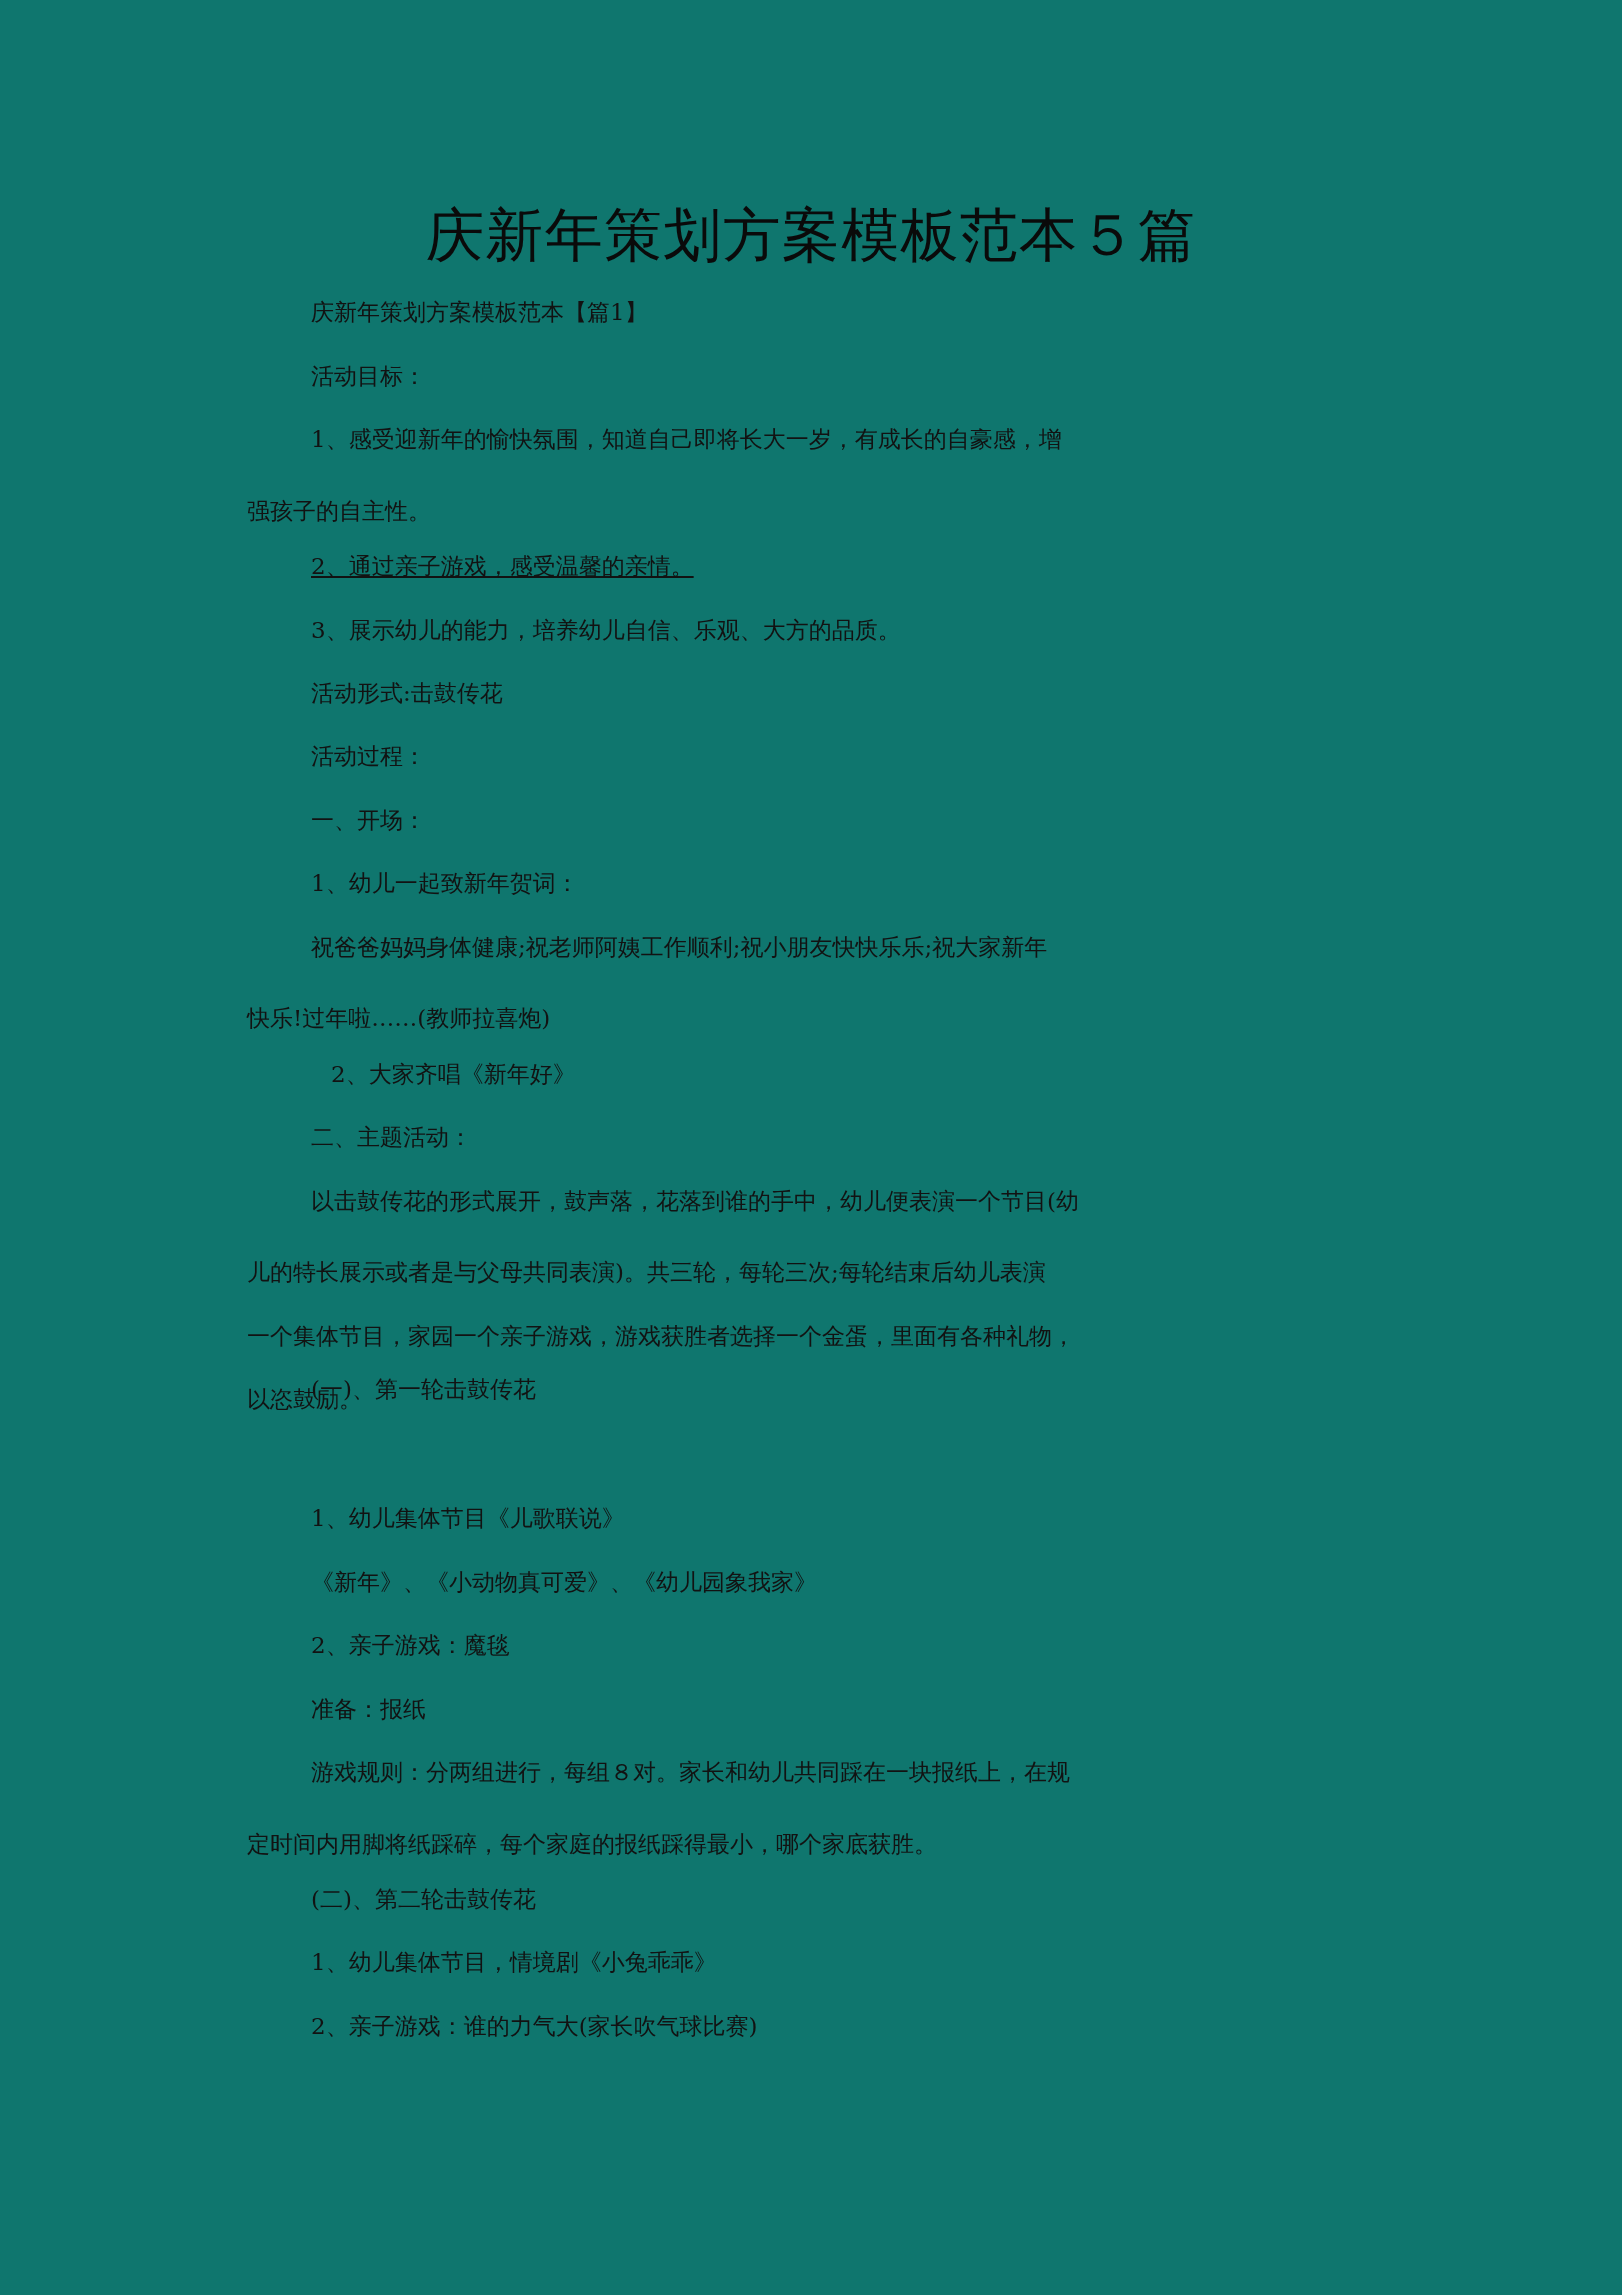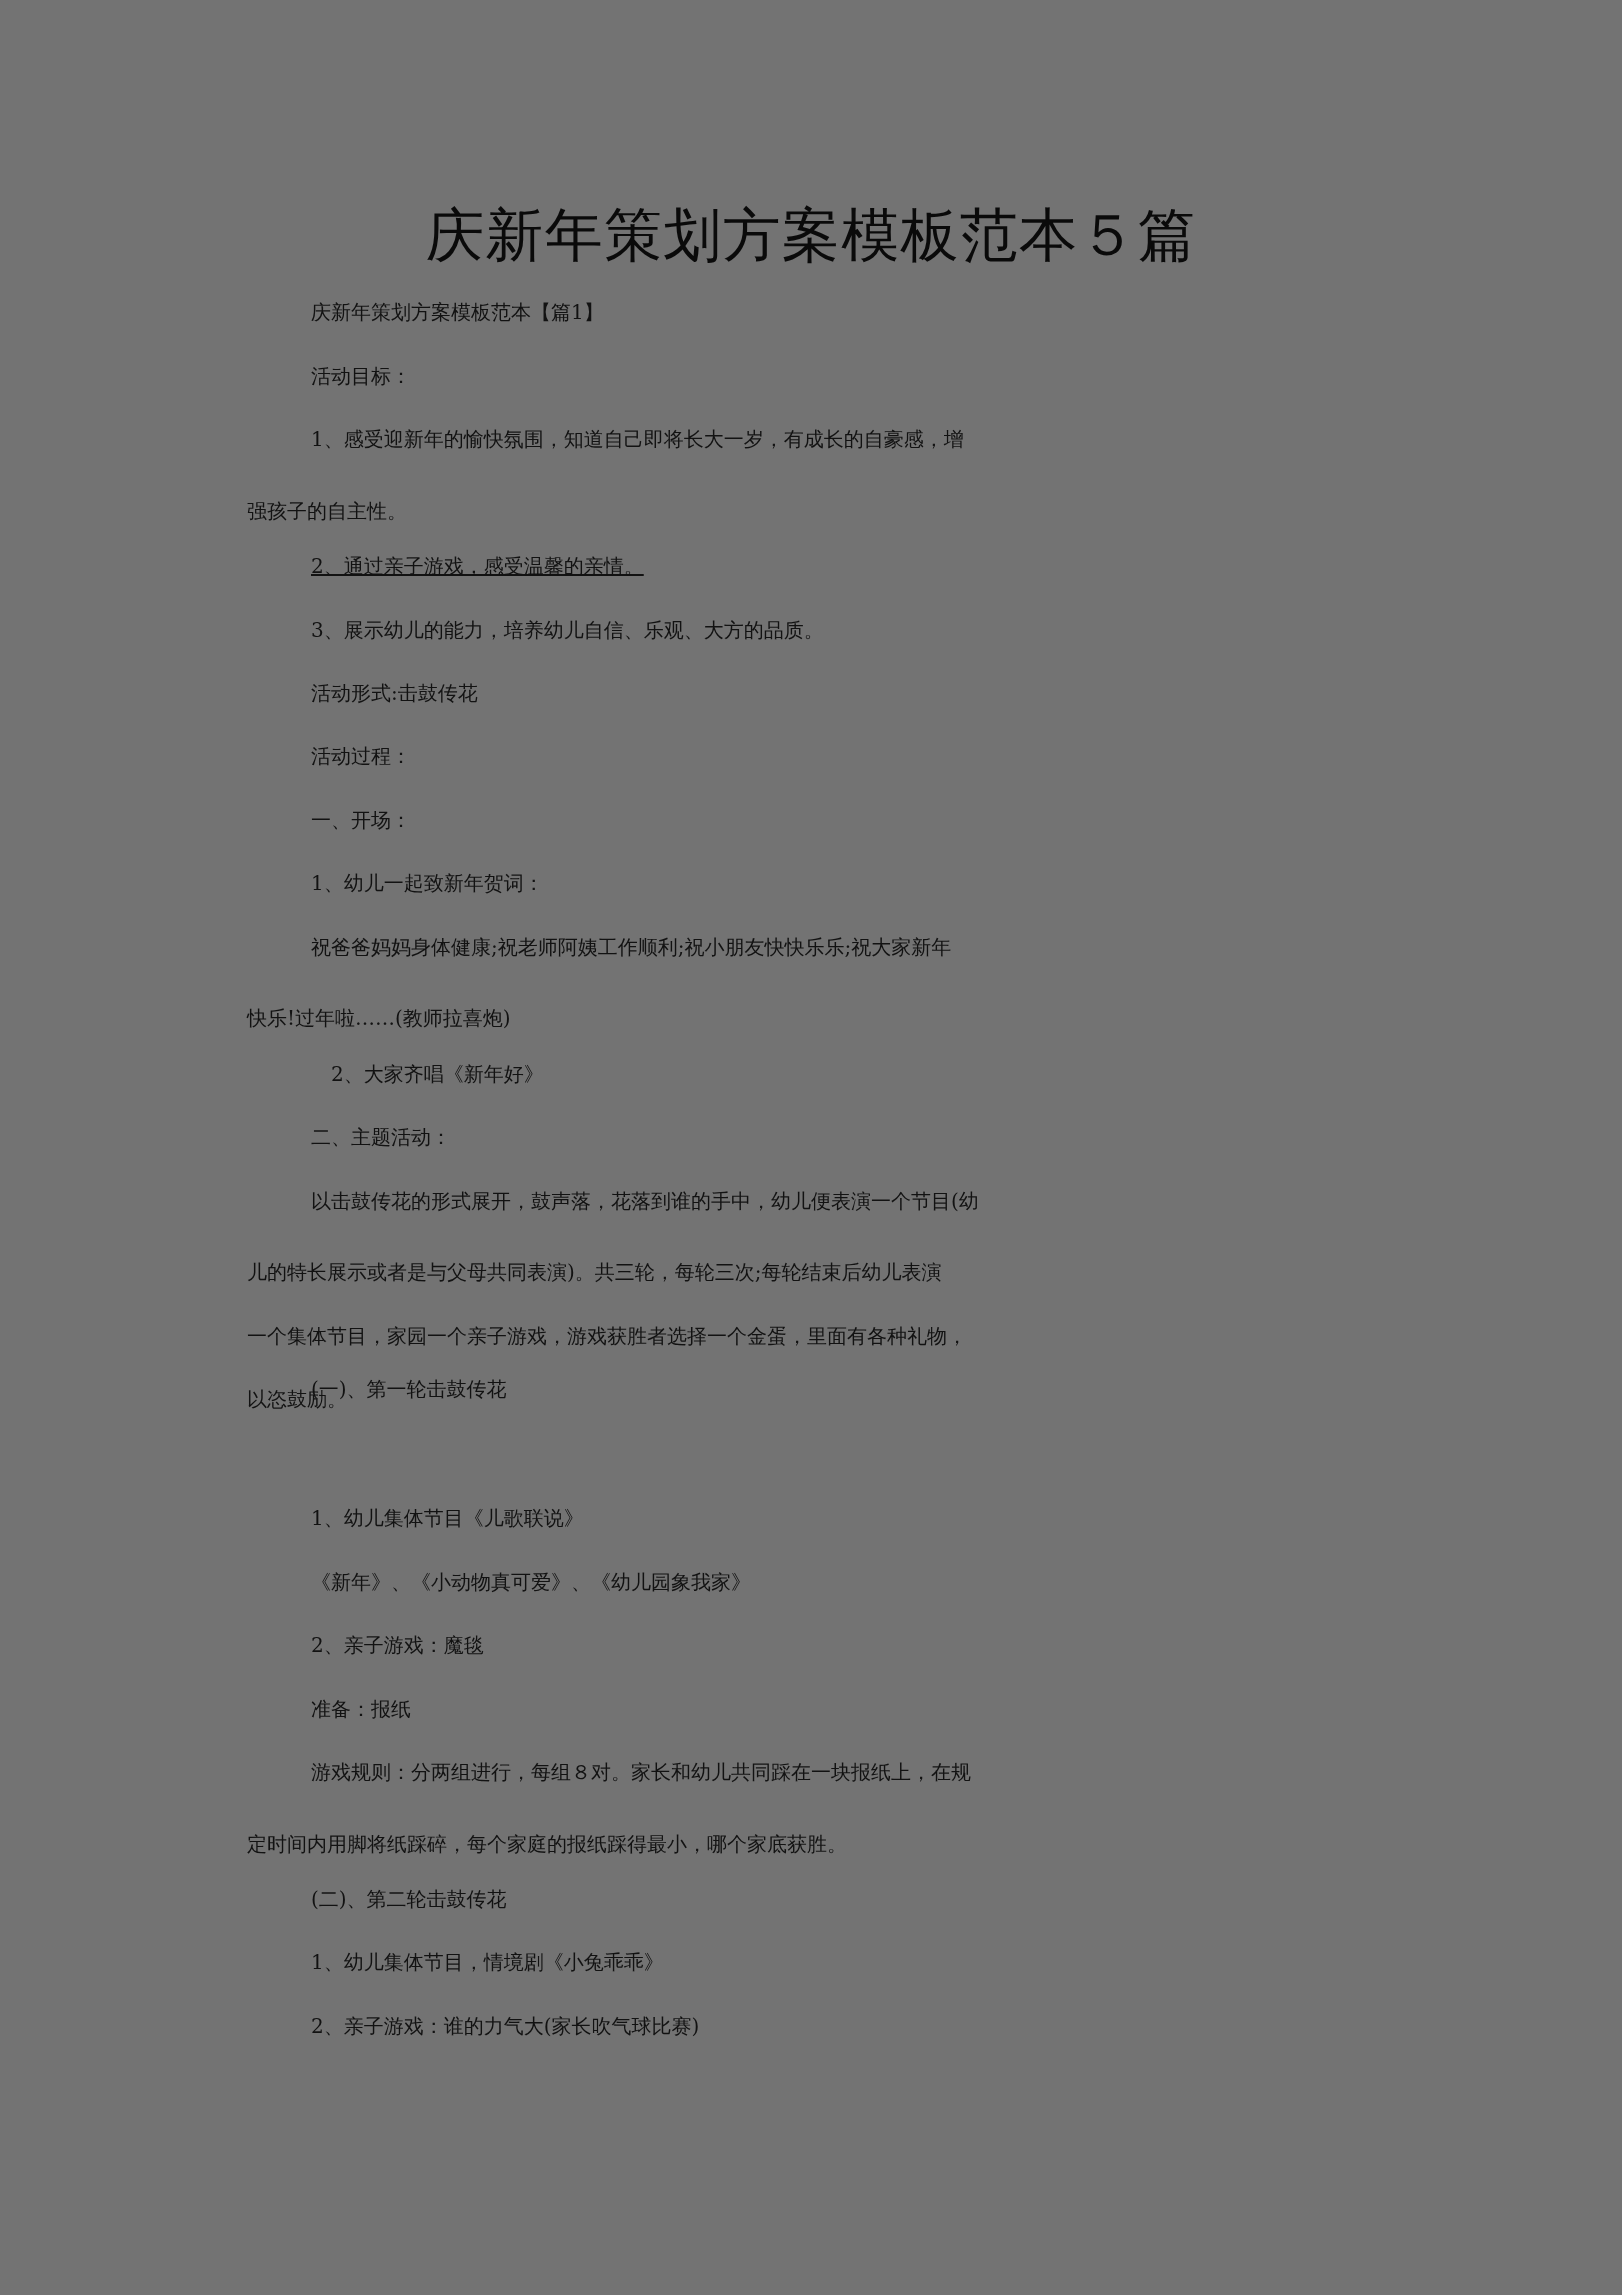"庆新年策划方案模板范本５篇" .page { background: #737373 -> #0f766e }
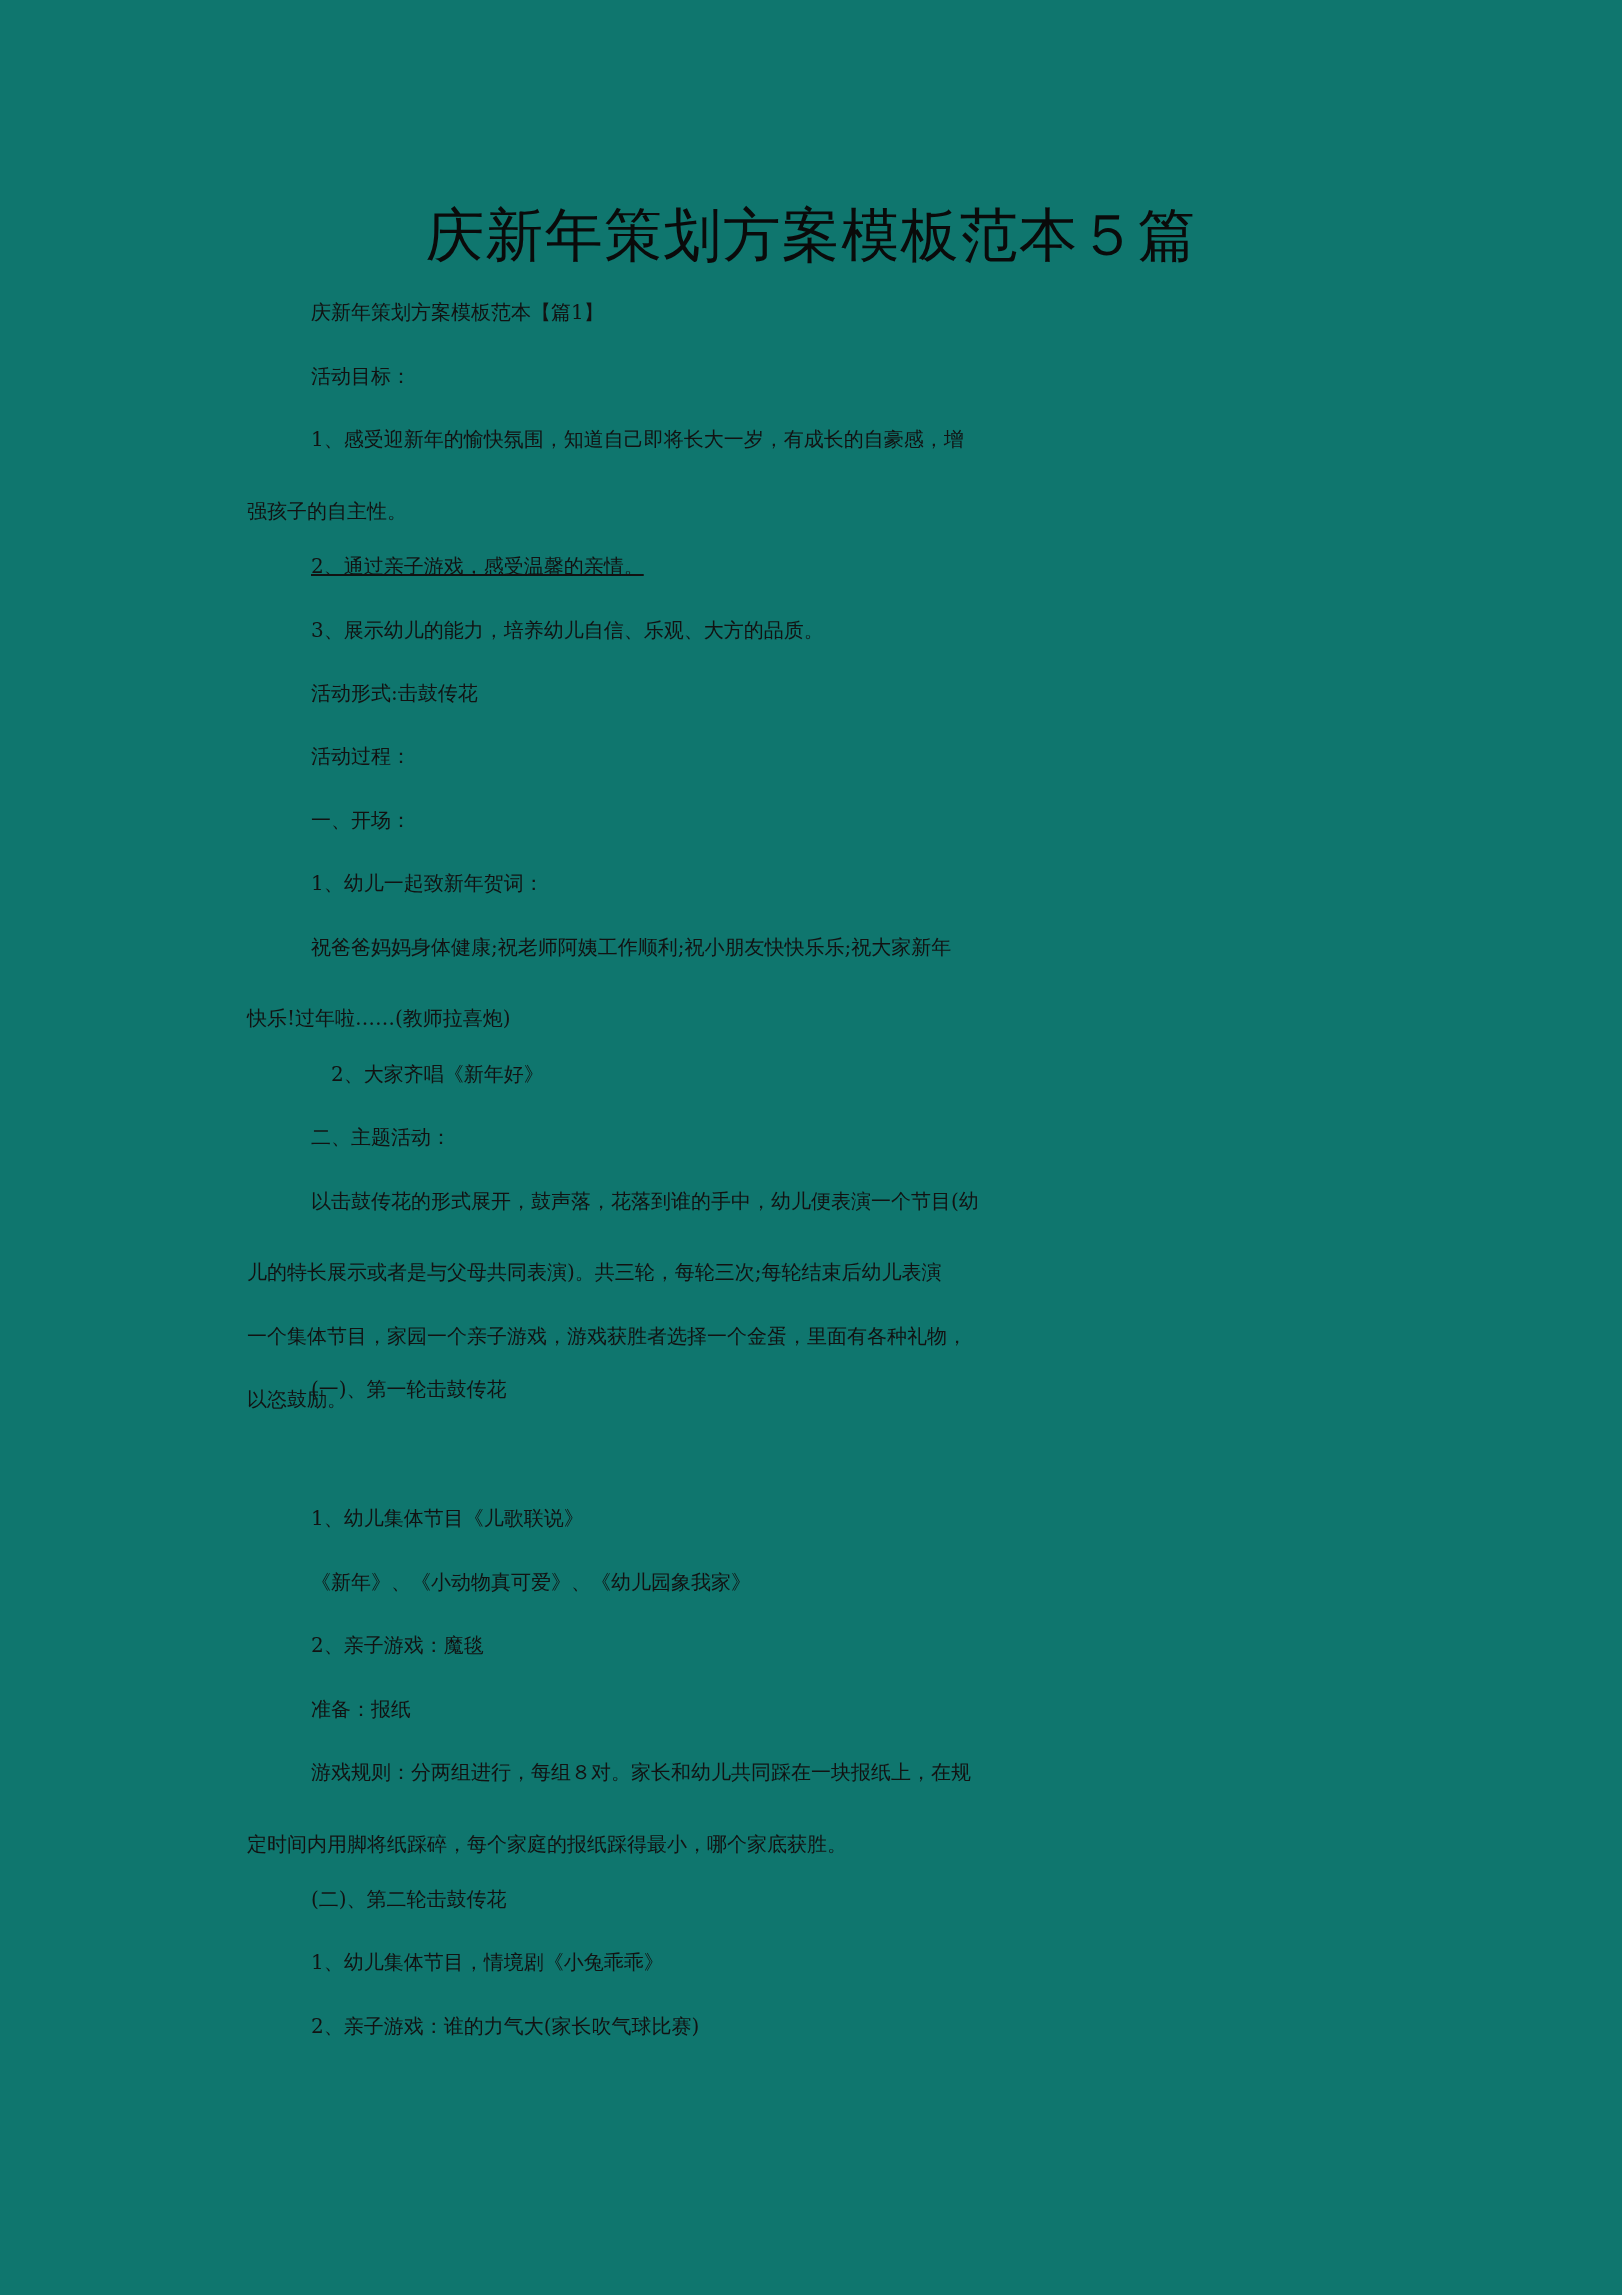"庆新年策划方案模板范本【篇1】" .line { font-size: 20px -> 23px }
